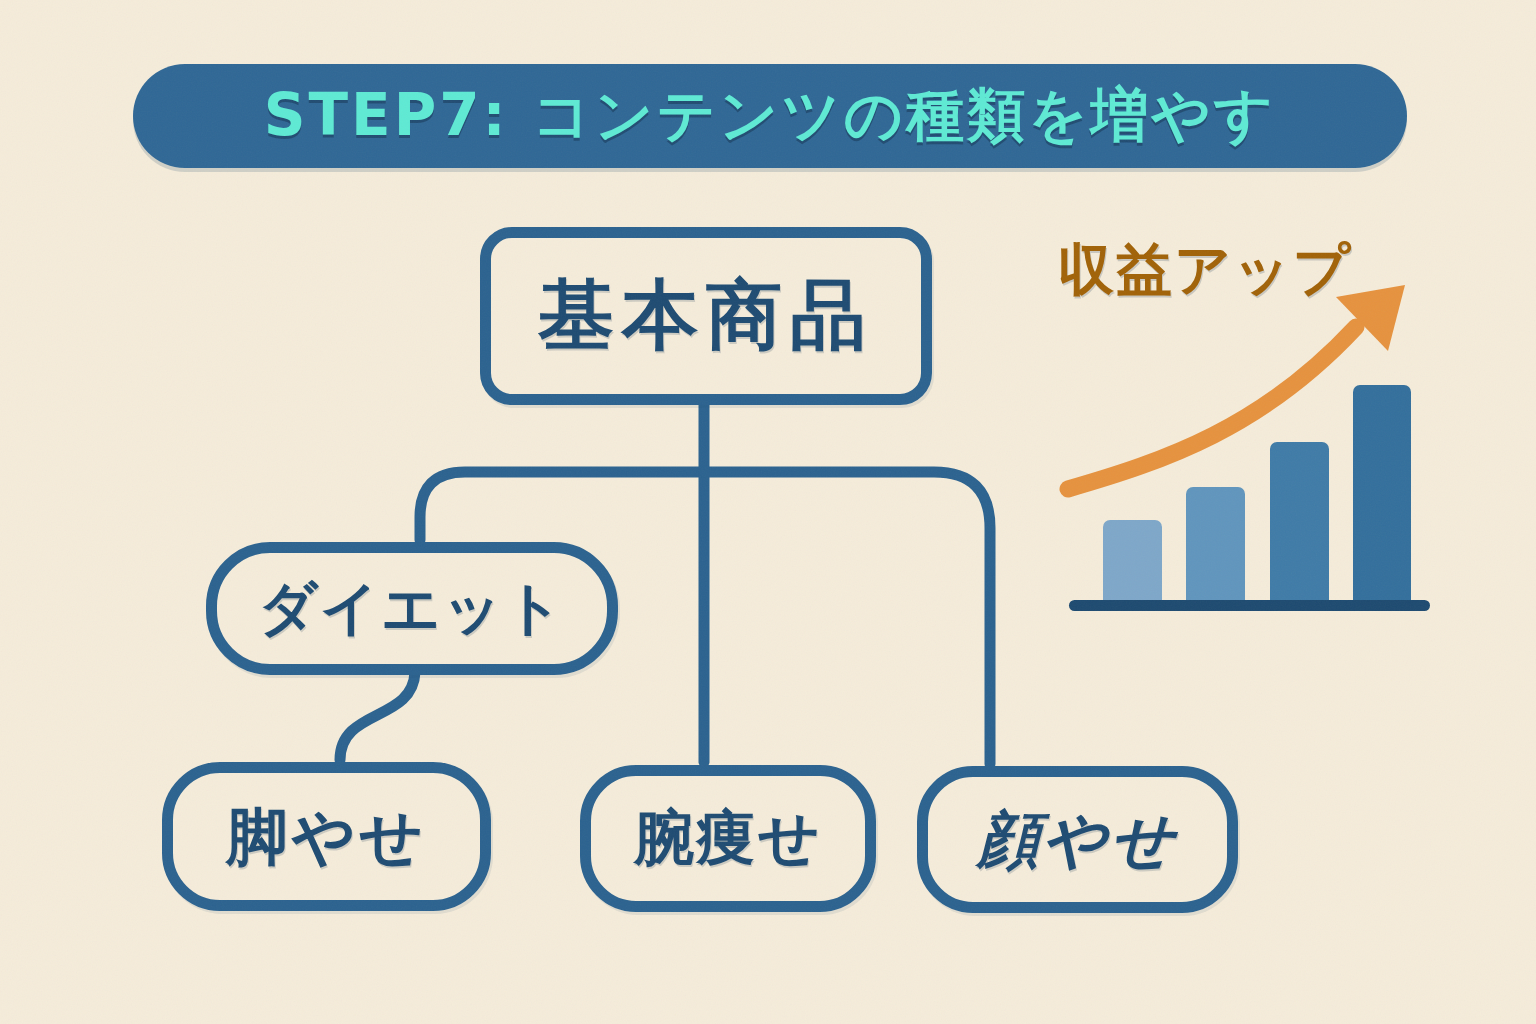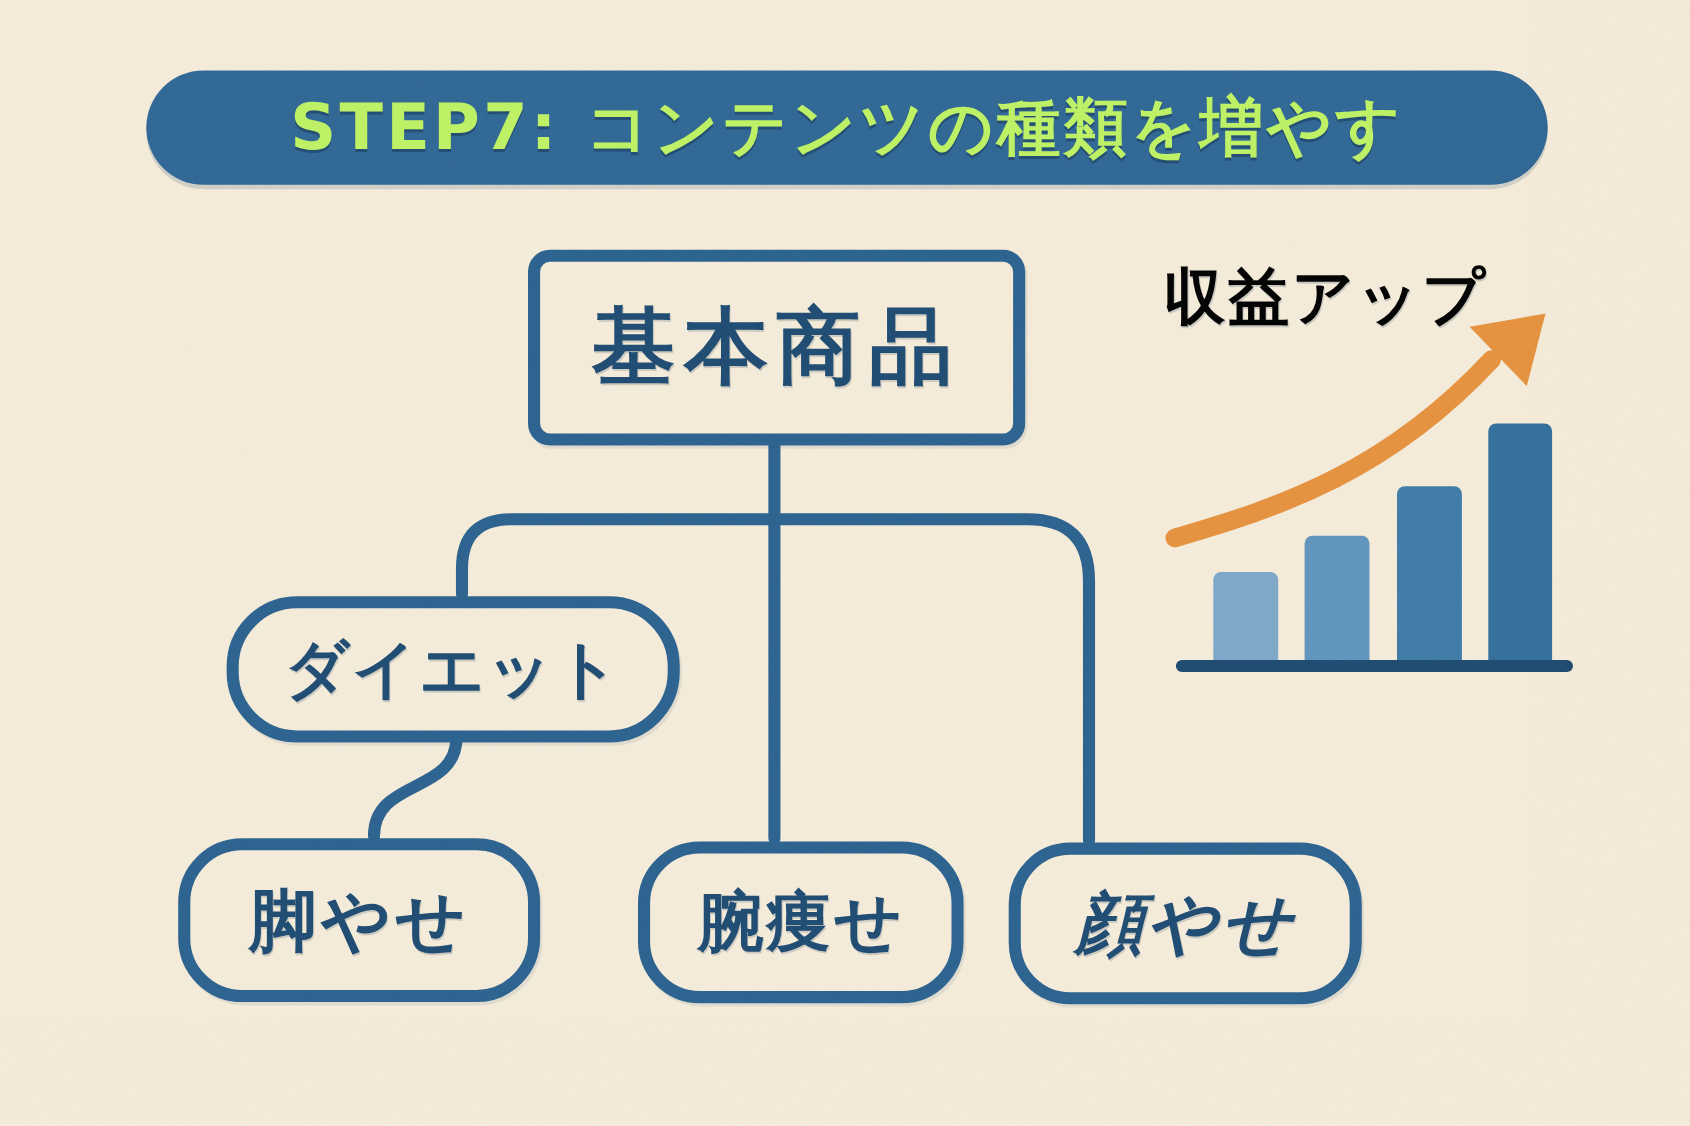"STEP7: コンテンツの種類を増やす" .banner-text { color: #bef264 -> #5eead4 }
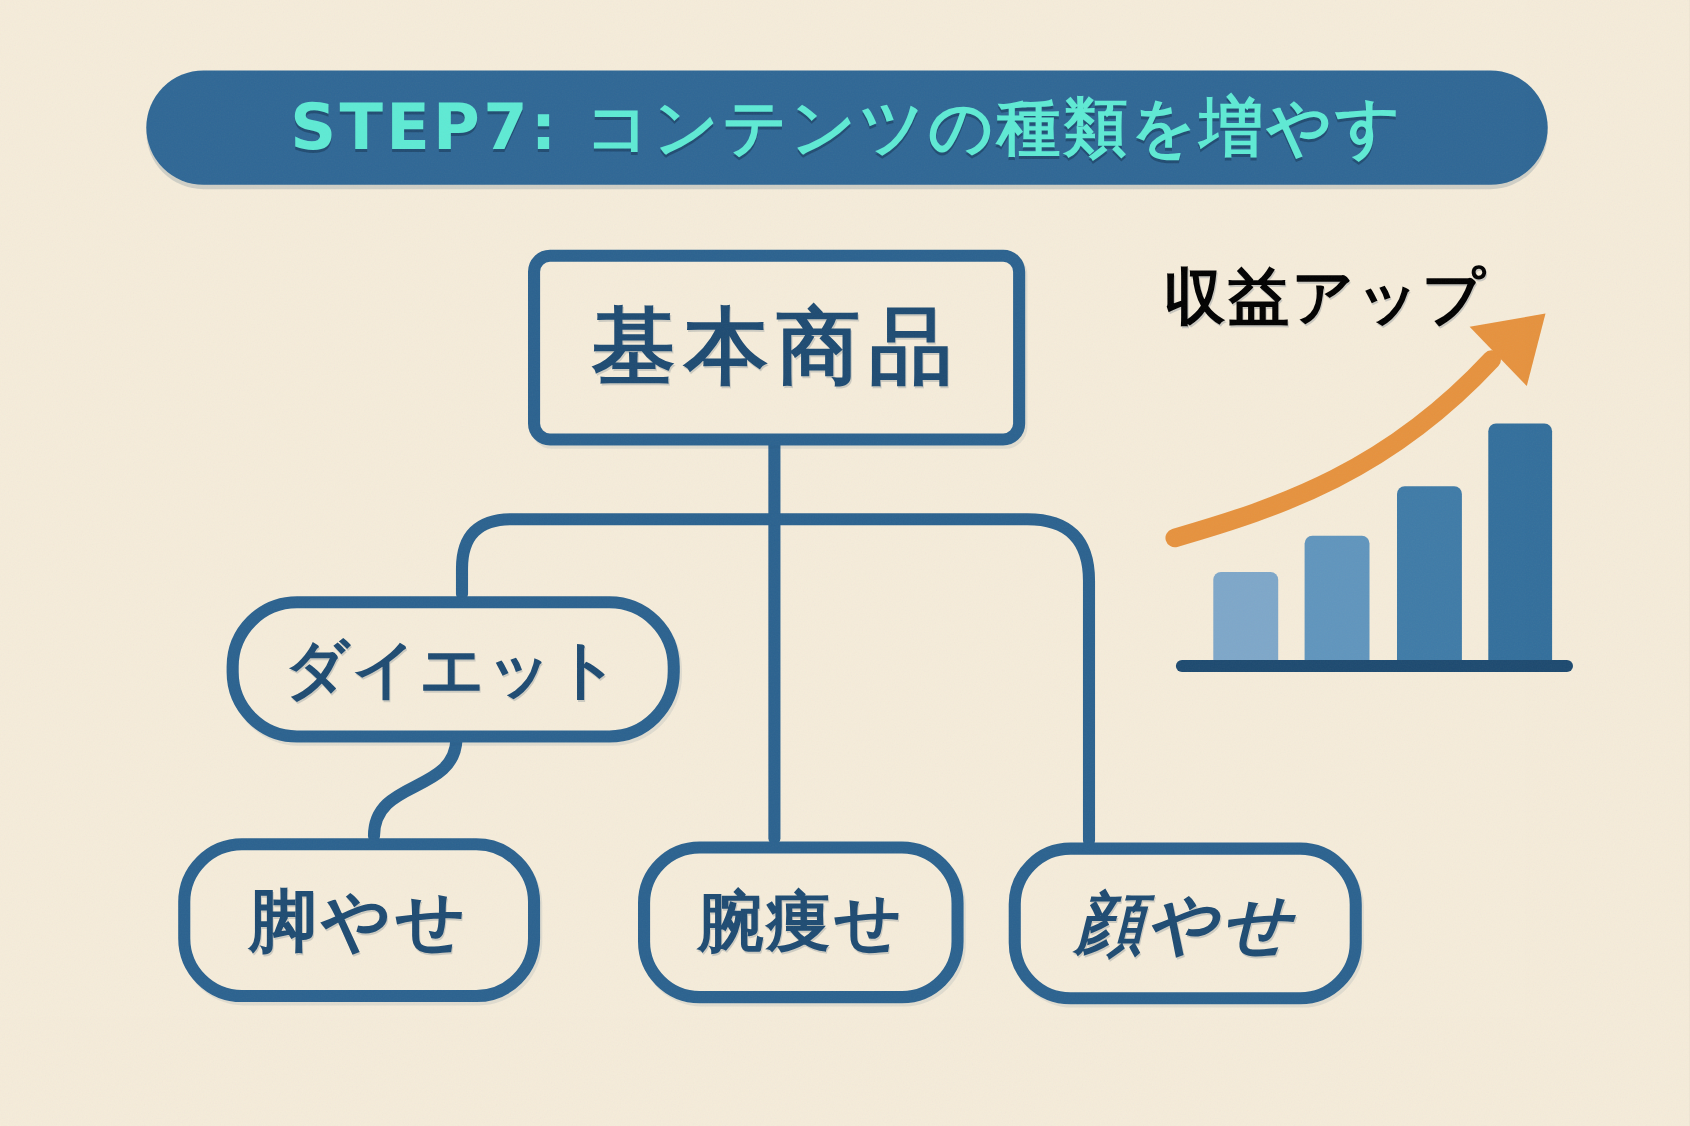"基本商品" .node-root { border-radius: 20px -> 32px }
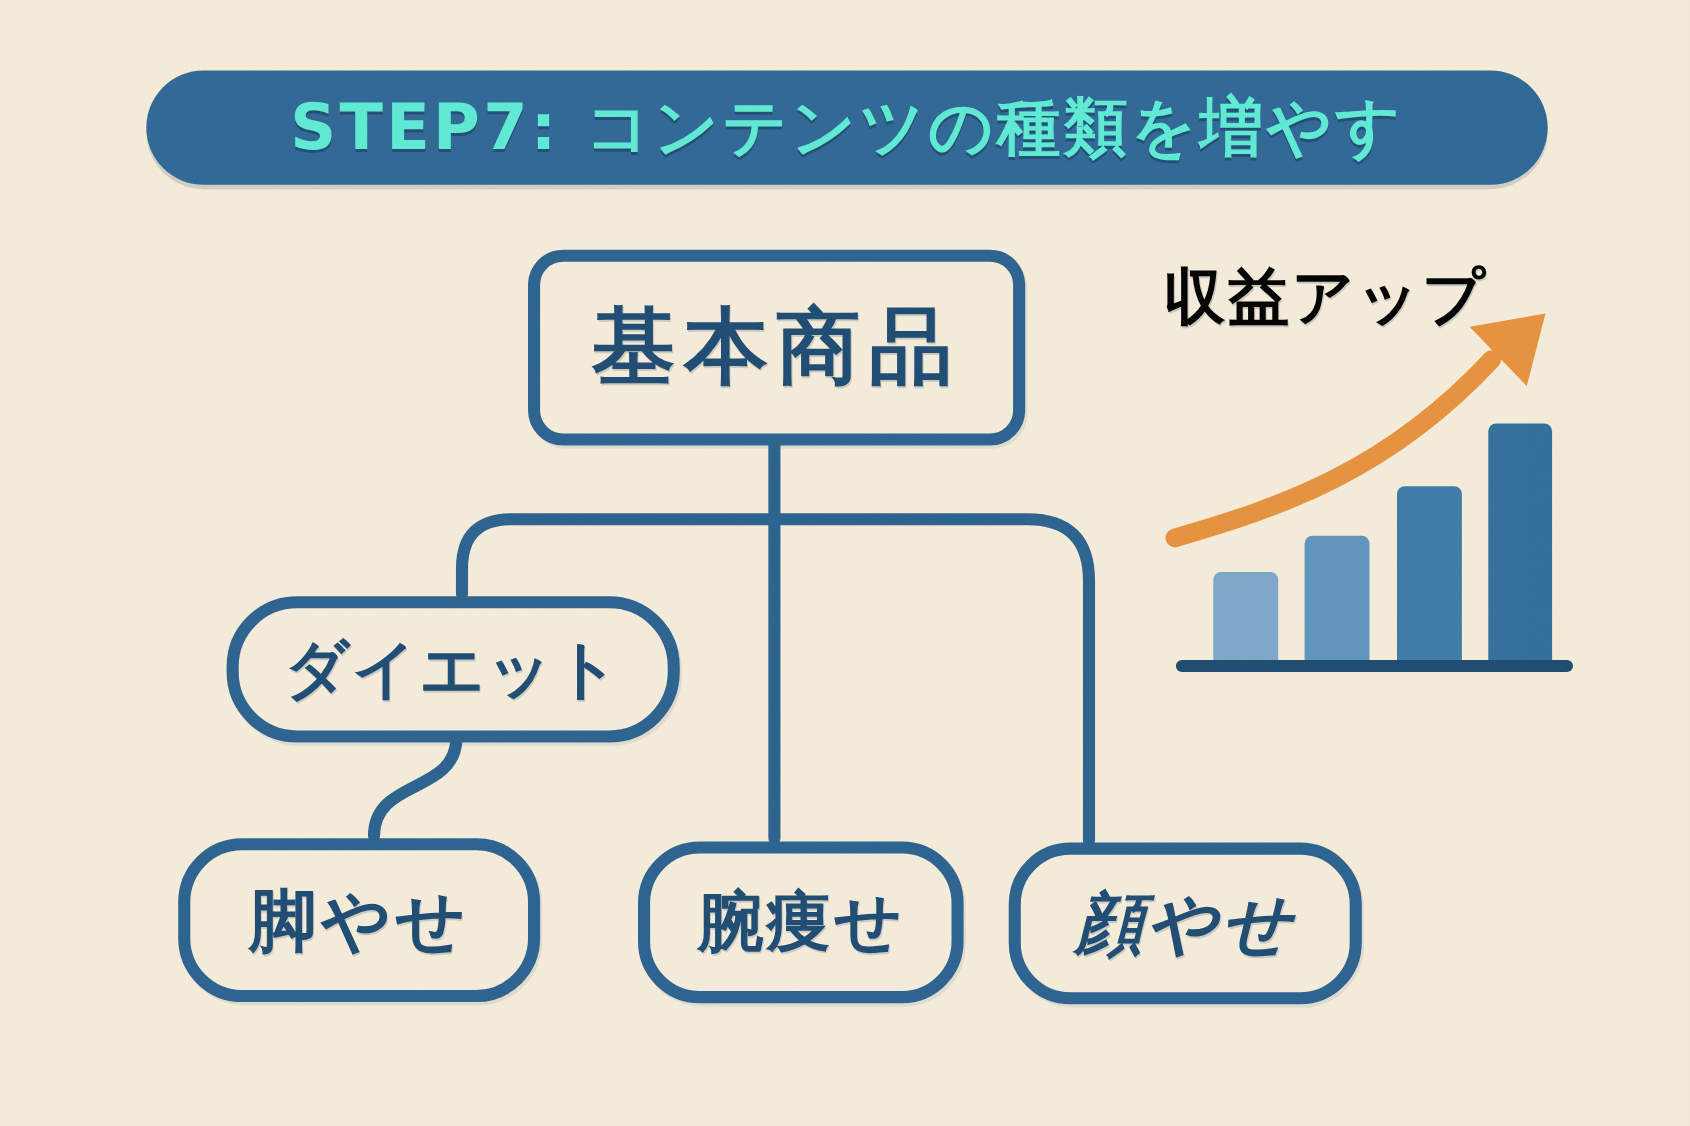"収益アップ" .revenue-label { color: #000000 -> #a16207 }
